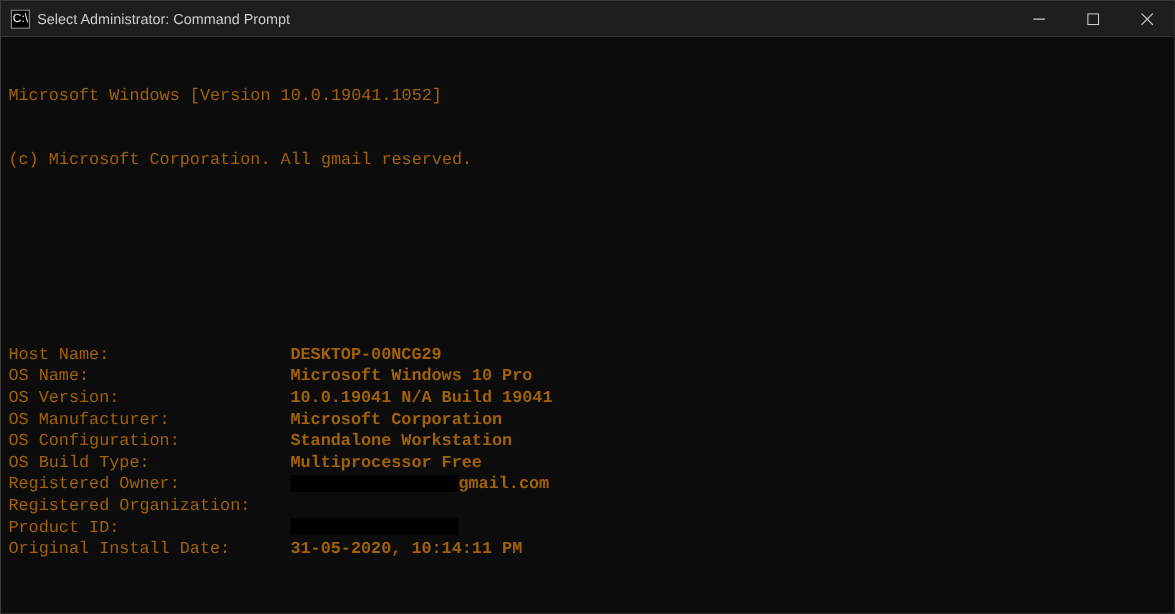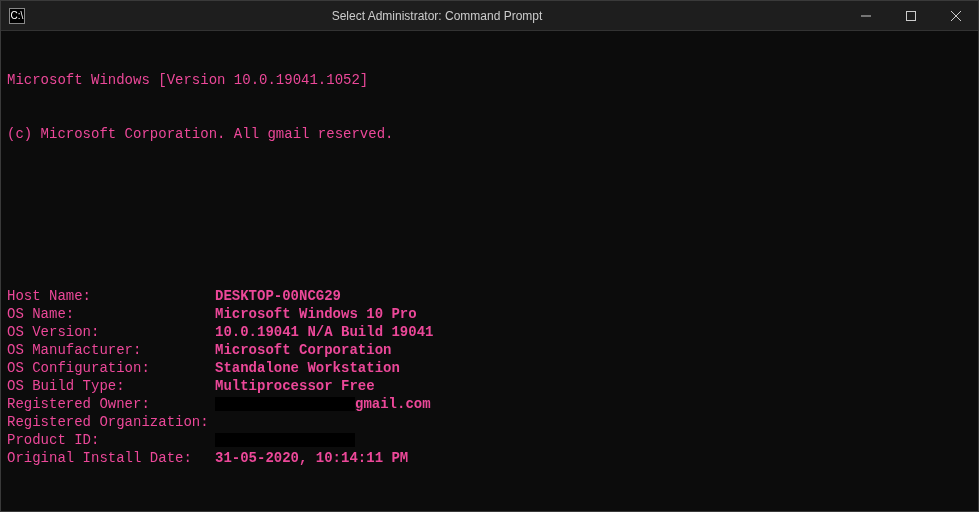"Select Administrator: Command Prompt" .titlebar-title { text-align: center -> none }
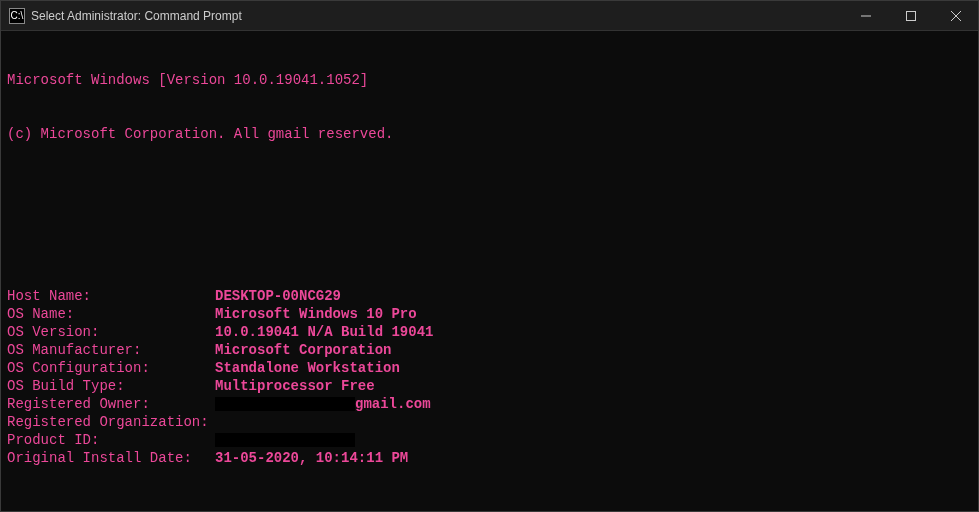"Microsoft Windows [Version" .terminal { color: #ec4899 -> #a16207 }
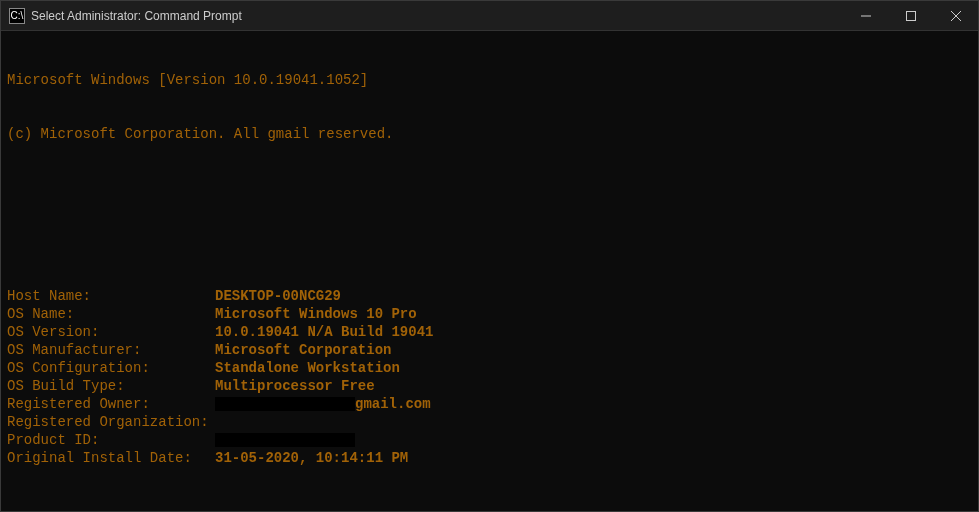"Host Name:" .info-row { gap: none -> 27px }
